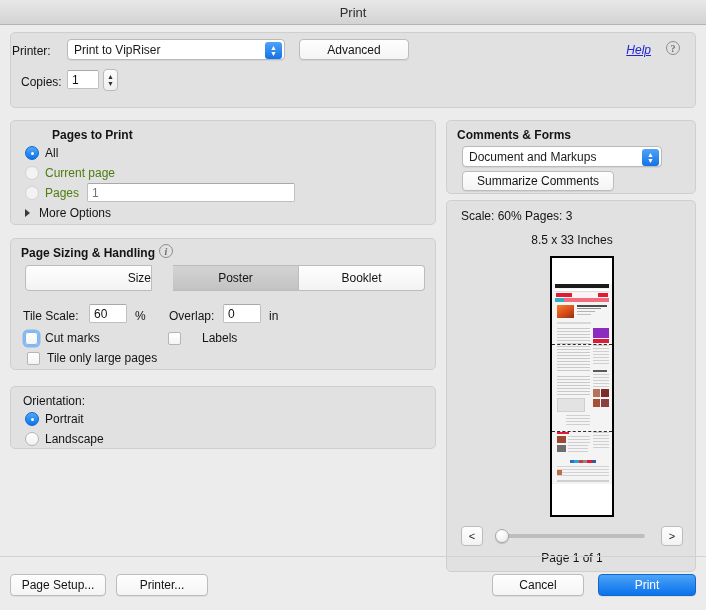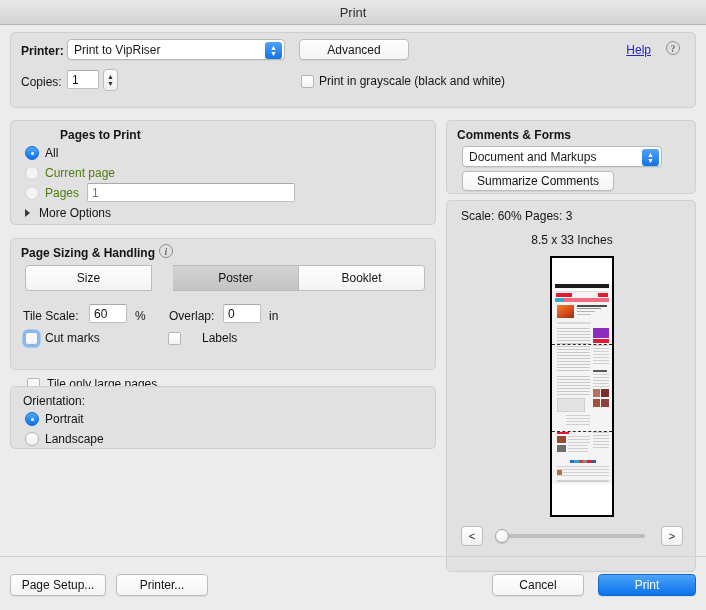"Printer:" span.label { font-weight: bold -> none; left: 10px -> 1px }
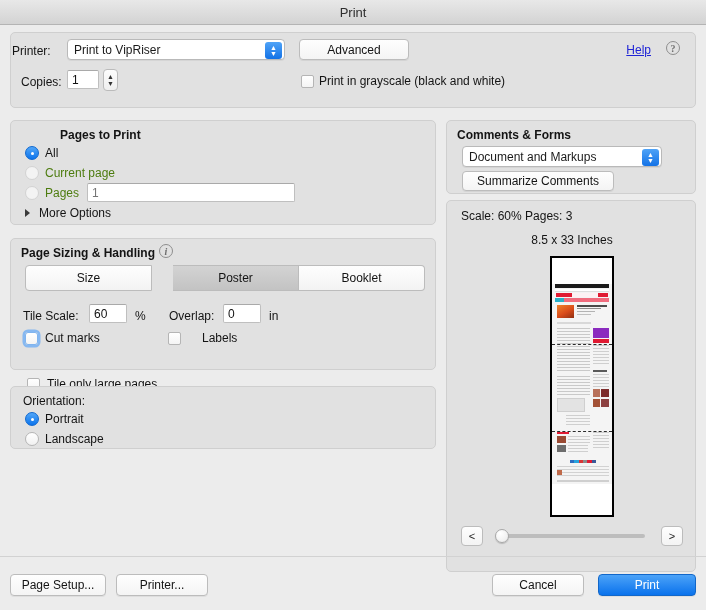"Help" a.help-link { font-style: none -> italic }
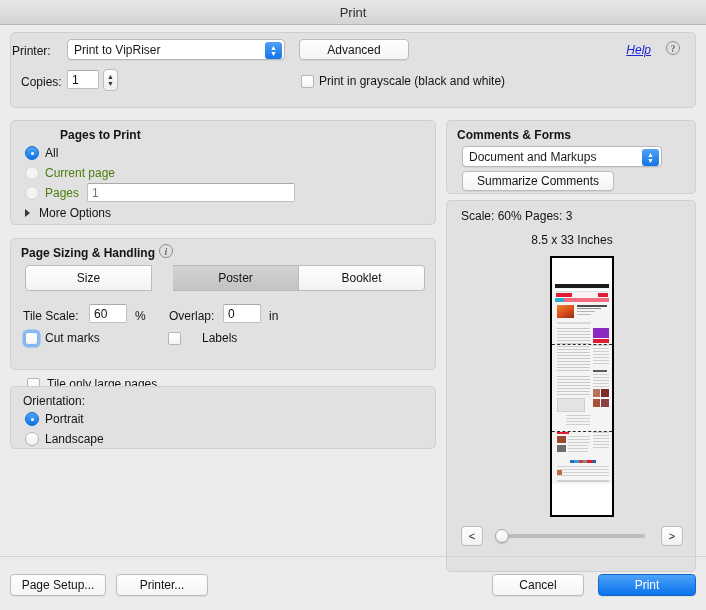"Print in grayscale (black and" div.cb-row { html: <div> <span></span> <span>Print in grayscale (black and white)</span> </div> -> none }
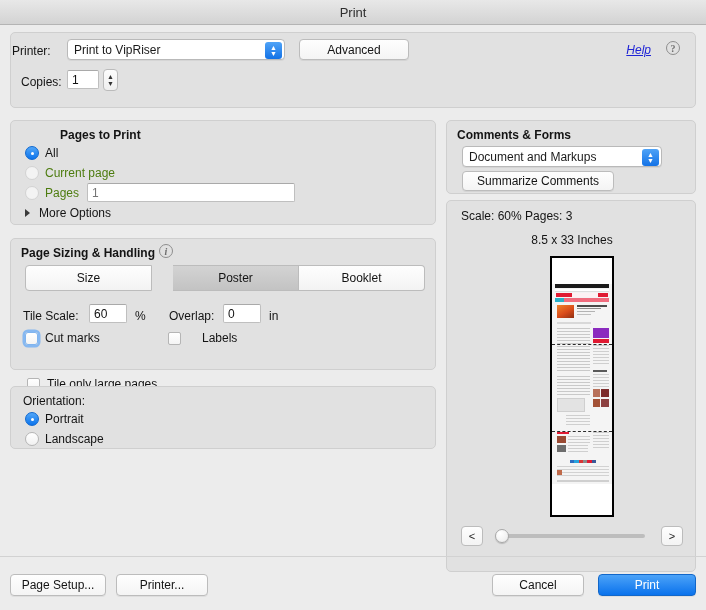"Pages to Print" span.group-title { left: 22px -> 14px }
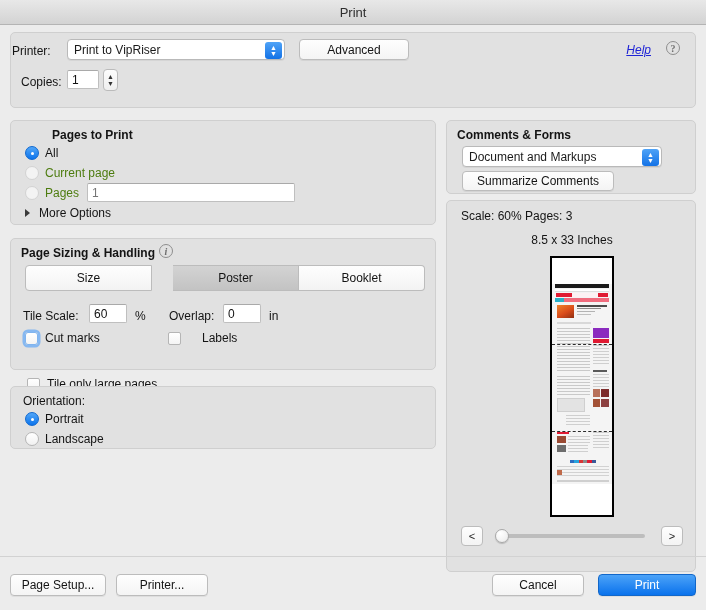"Size" .seg .segbtn:first-child { justify-content: none -> flex-end }
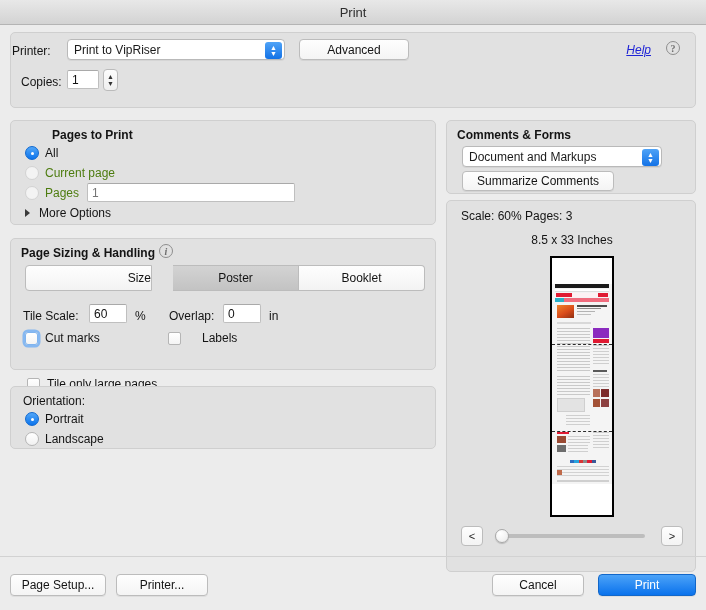"Tile only large pages" div.cb-row { margin-top: 26px -> none }
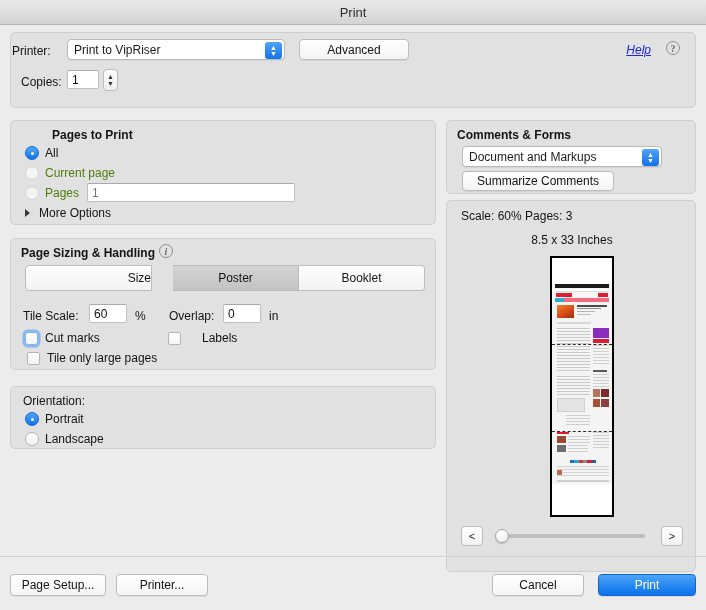"Page 1 of 1" span.label { html: none -> <span>Page 1 of 1</span> }
